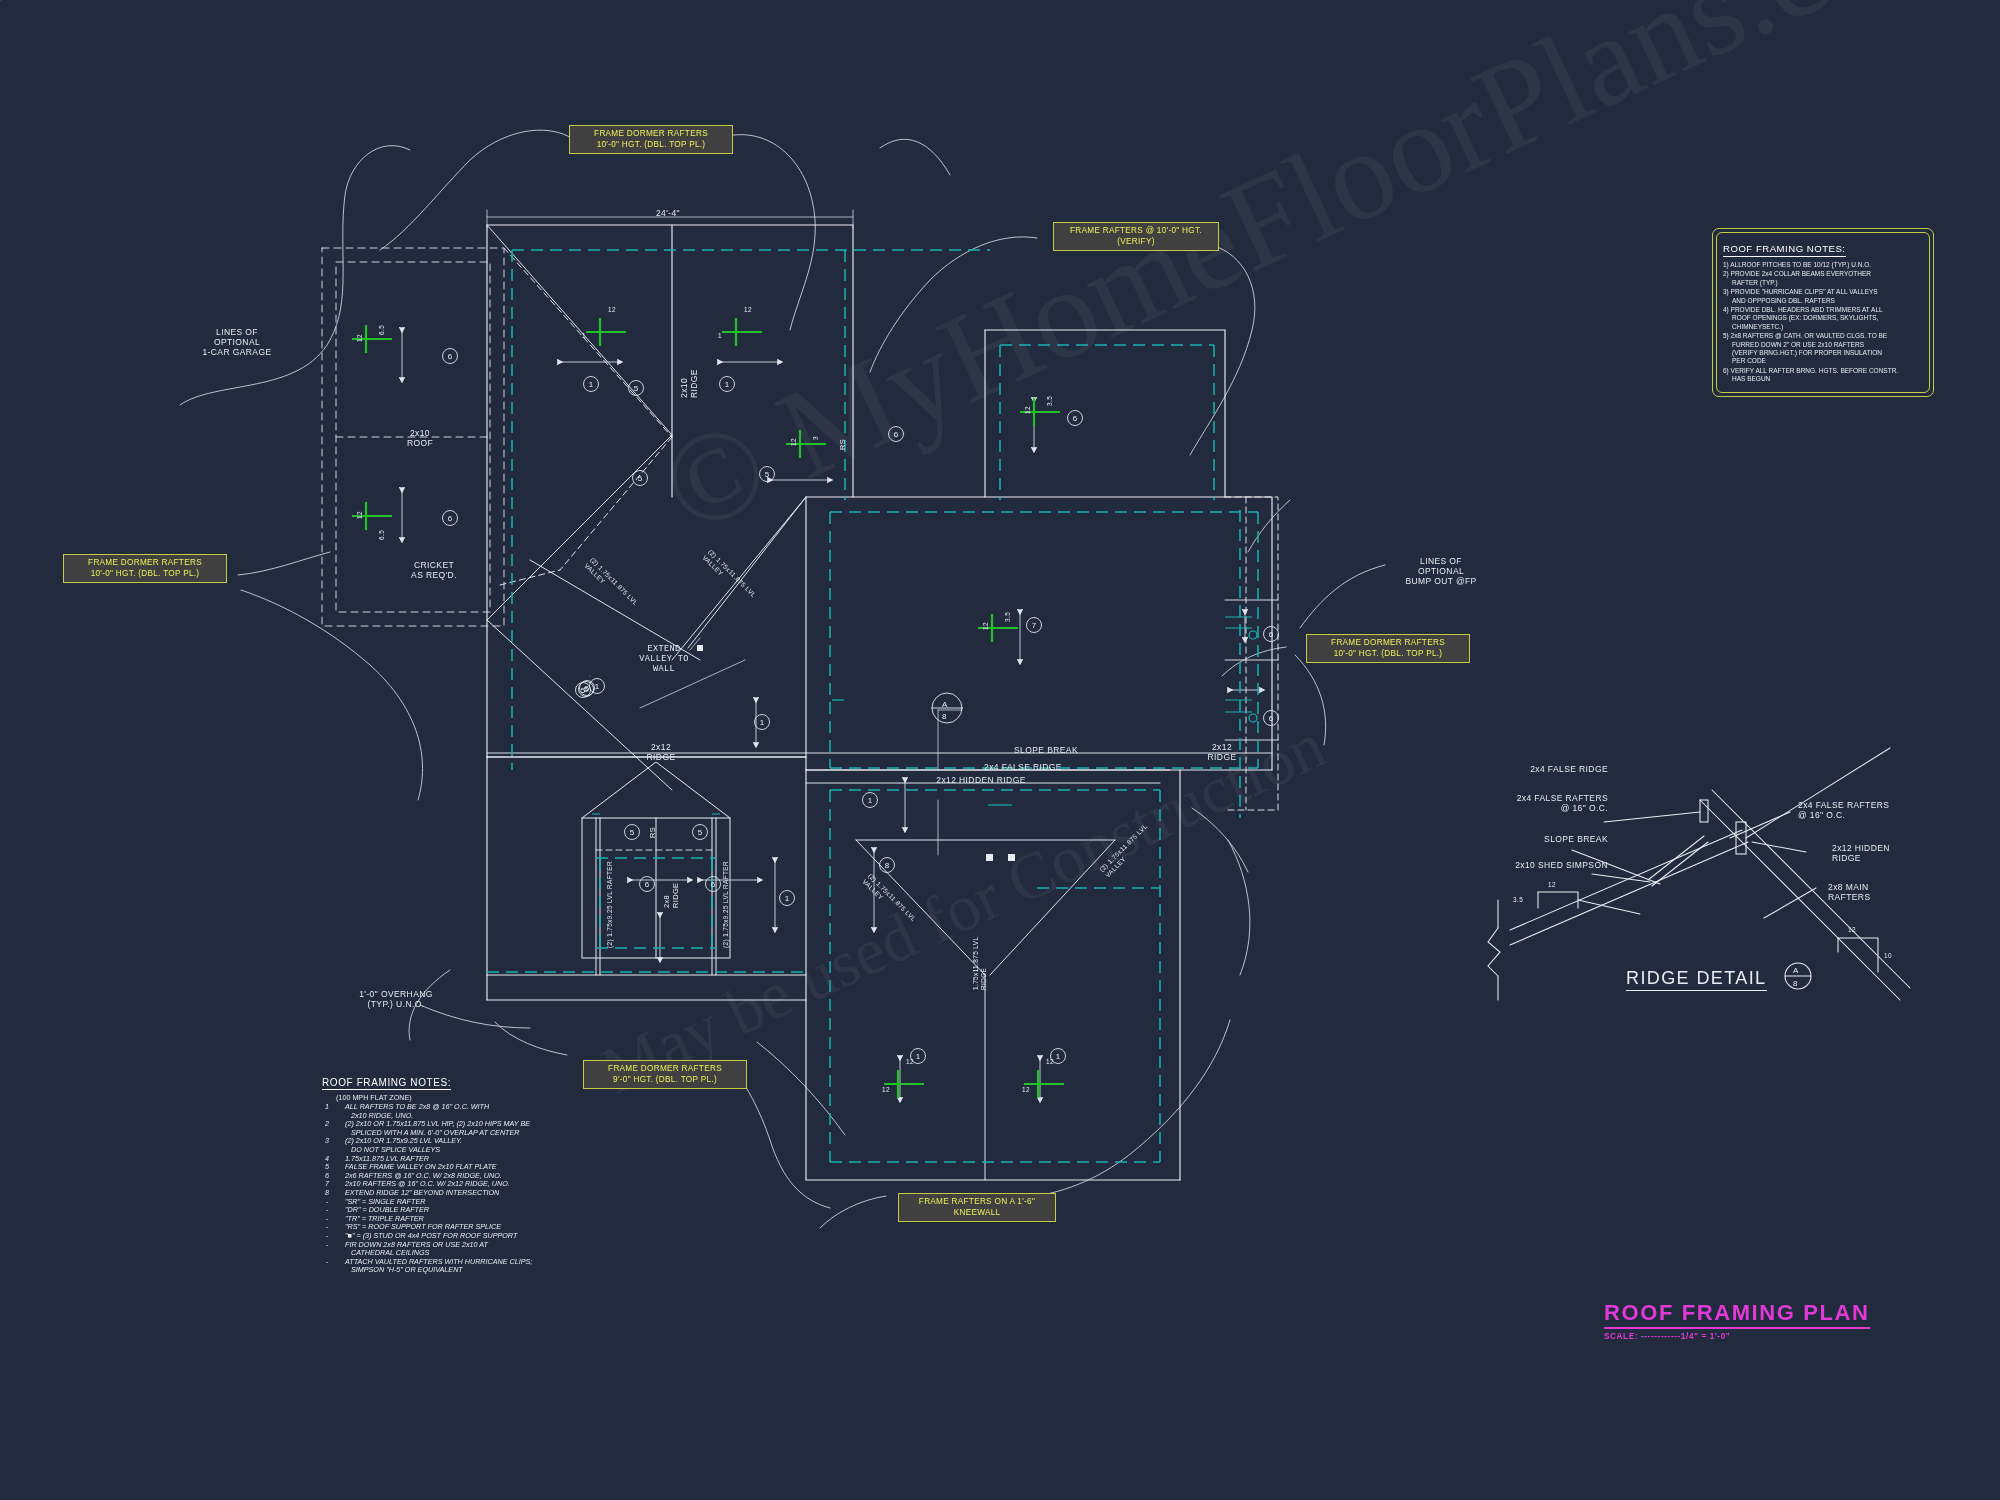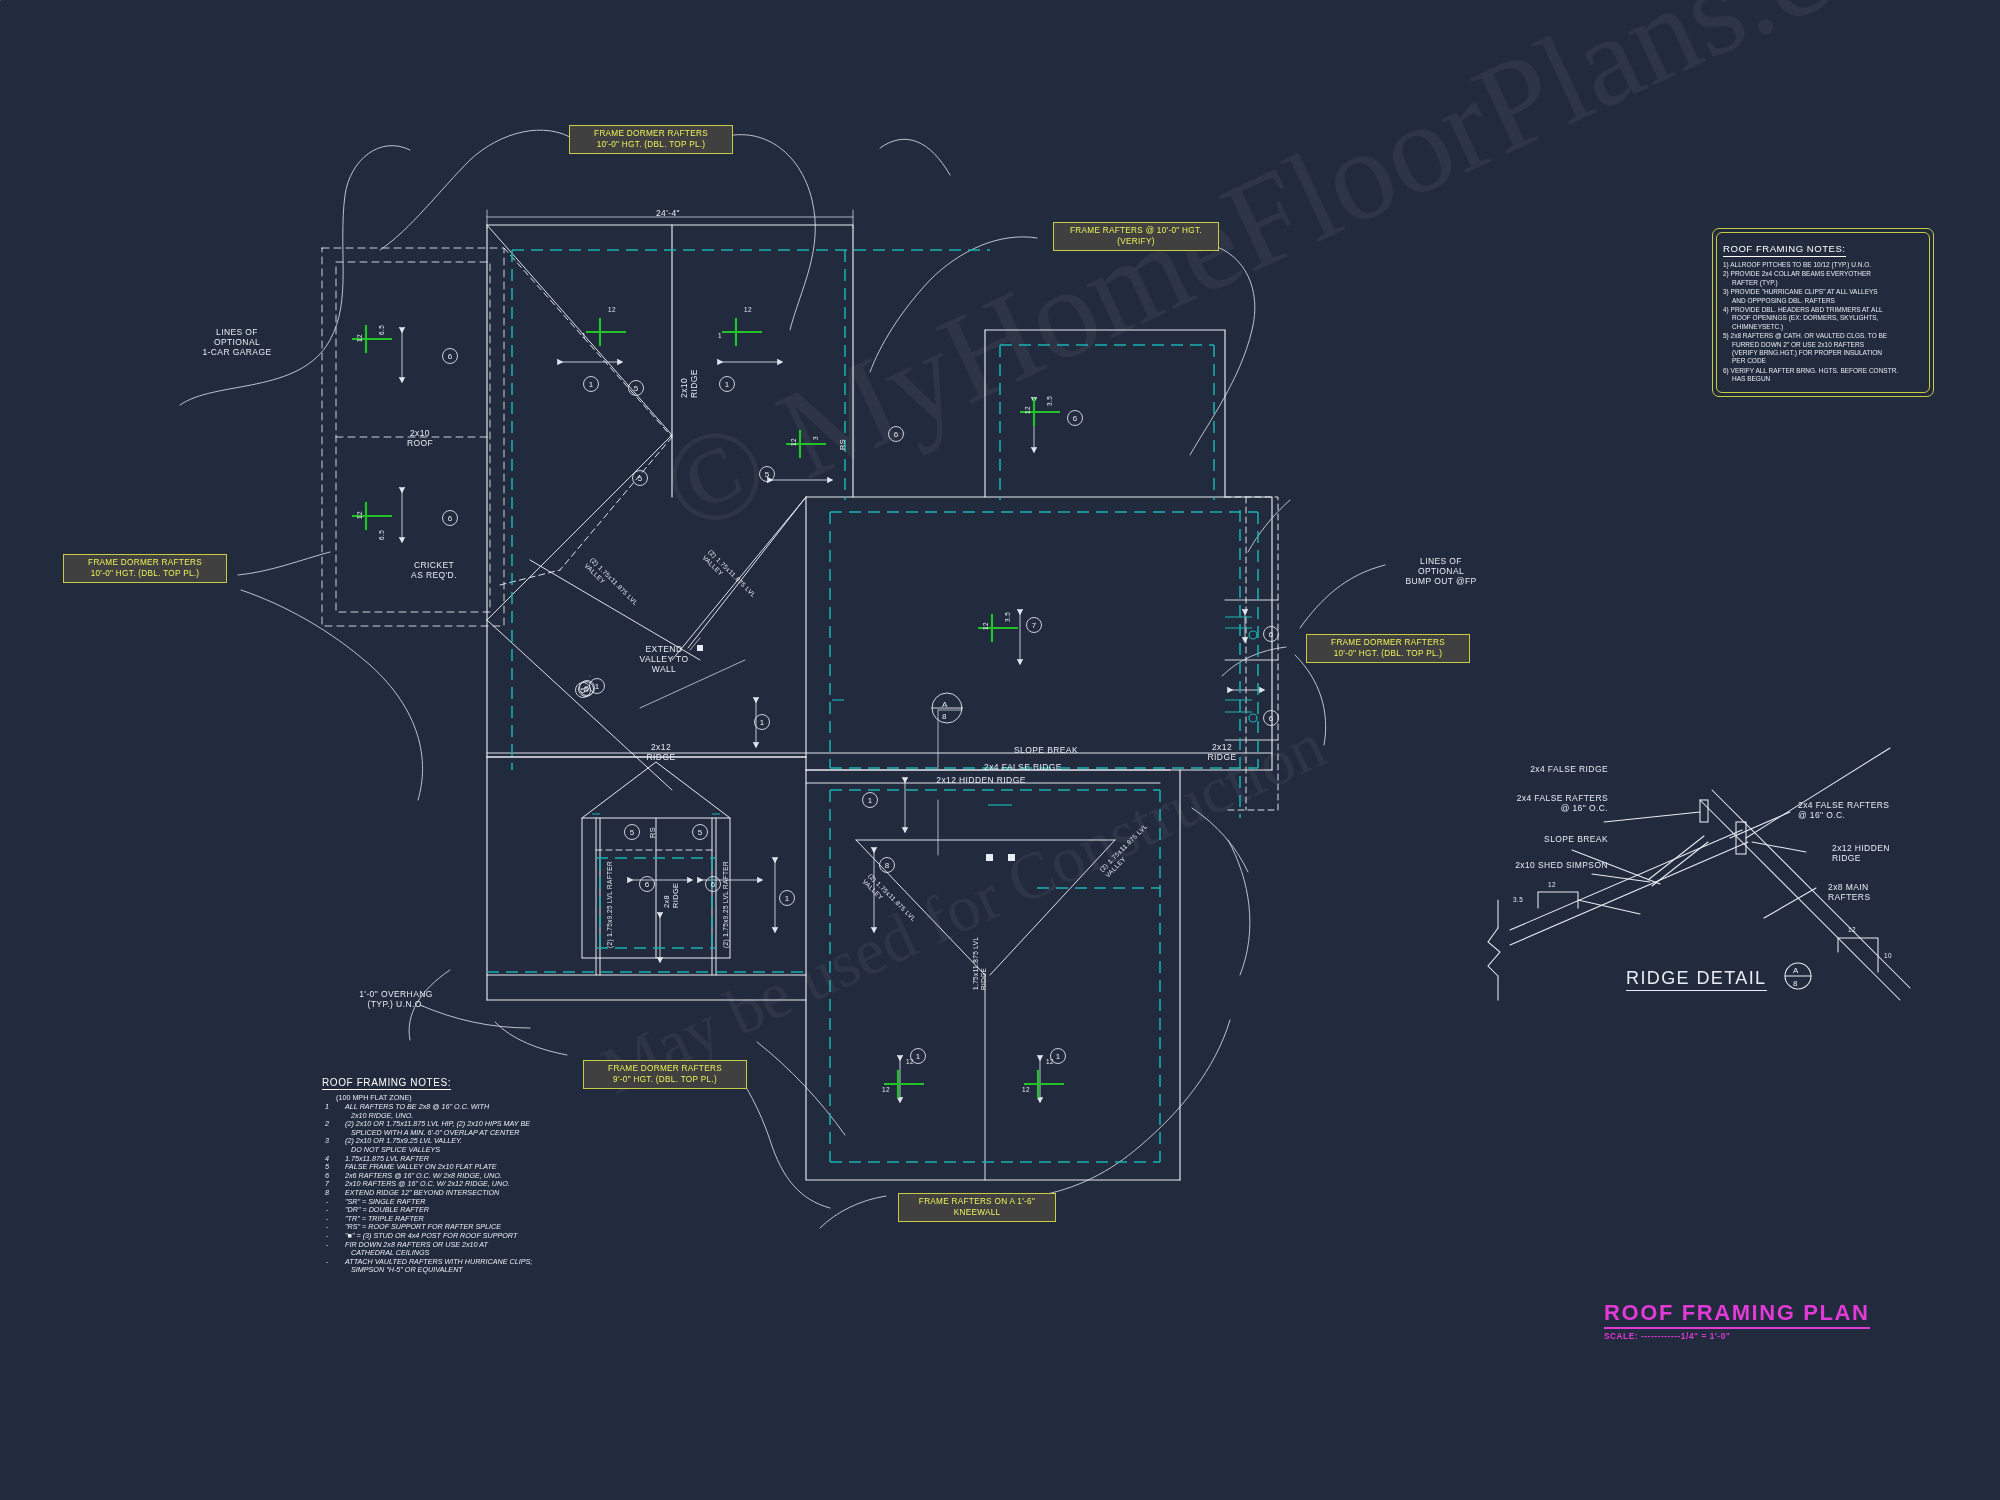"EXTEND" div.t { font-family: none -> Liberation Mono, monospace }
